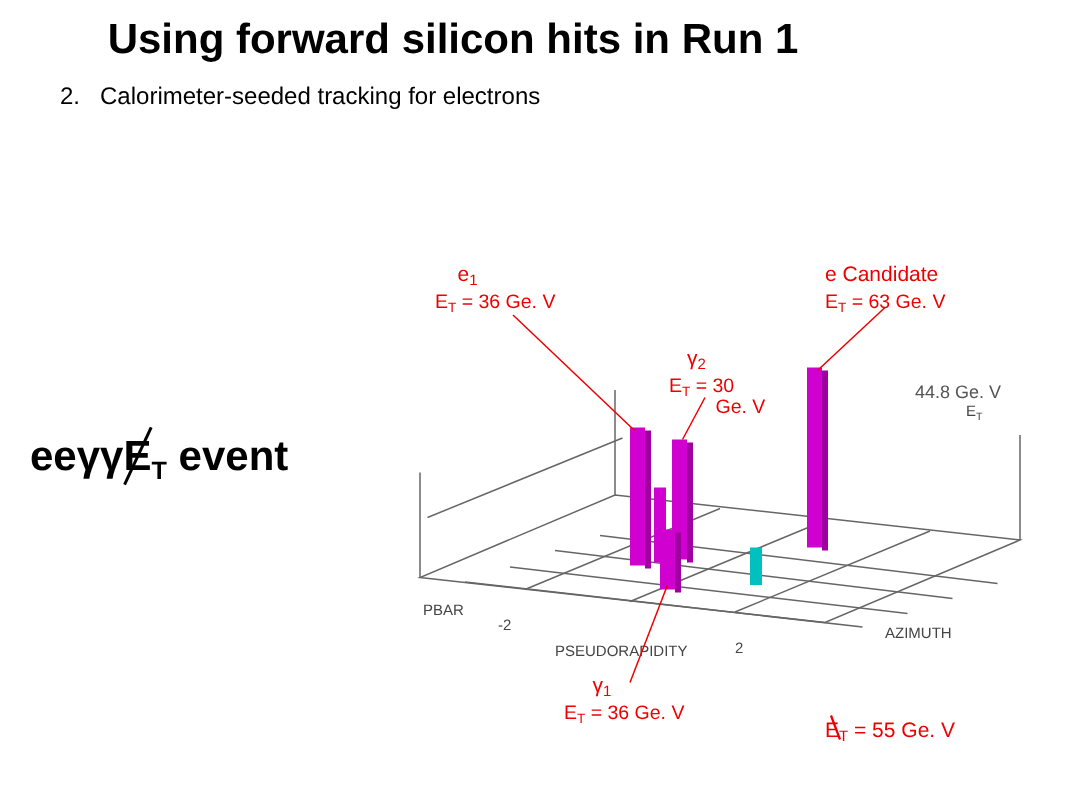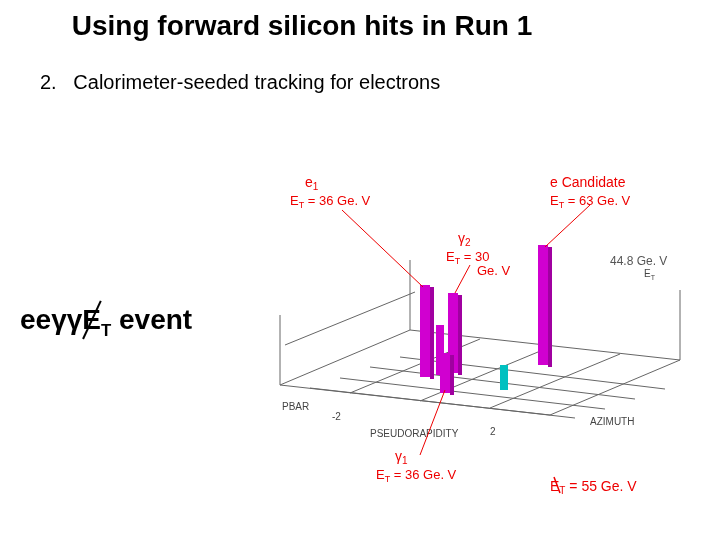"2. Calorimeter-seeded tracking for" .bullet { font-size: 20px -> 16px; top: 70px -> 55px }
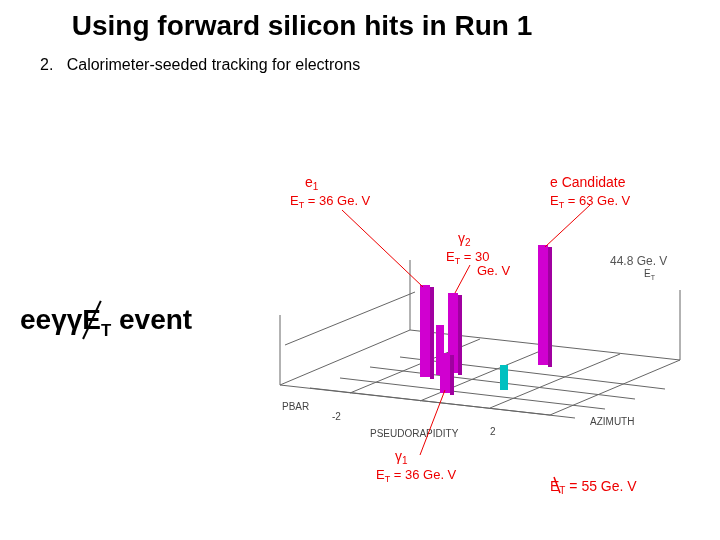"eeγγET event" .event-label { top: 304px -> 288px }
